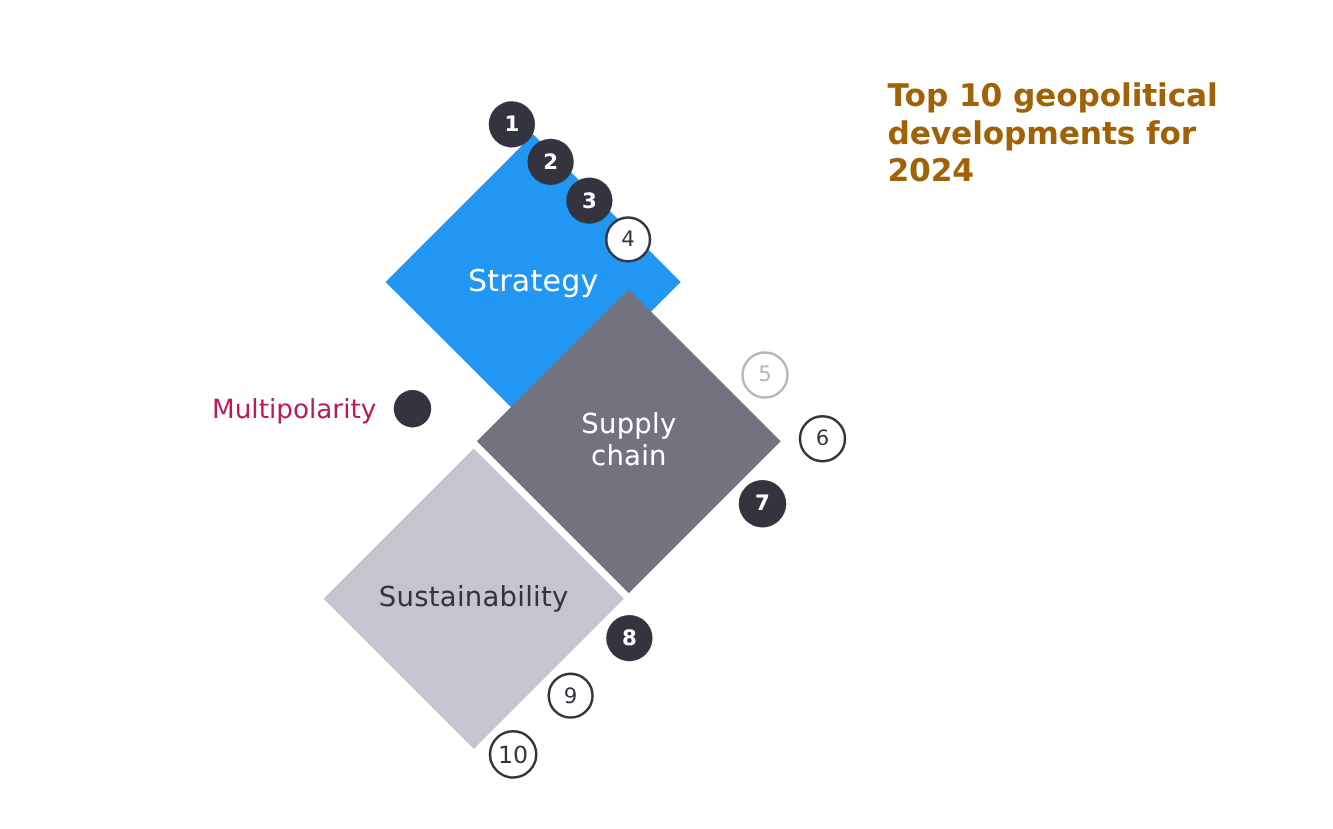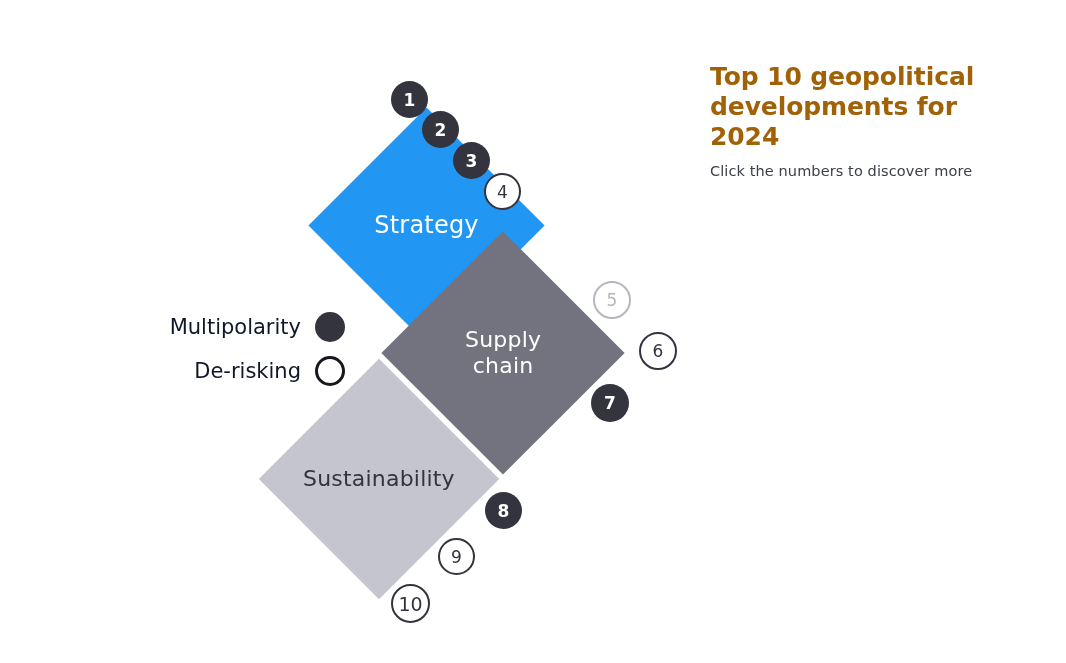"Click the numbers to discover" p { html: <p>Click the numbers to discover more</p> -> none }
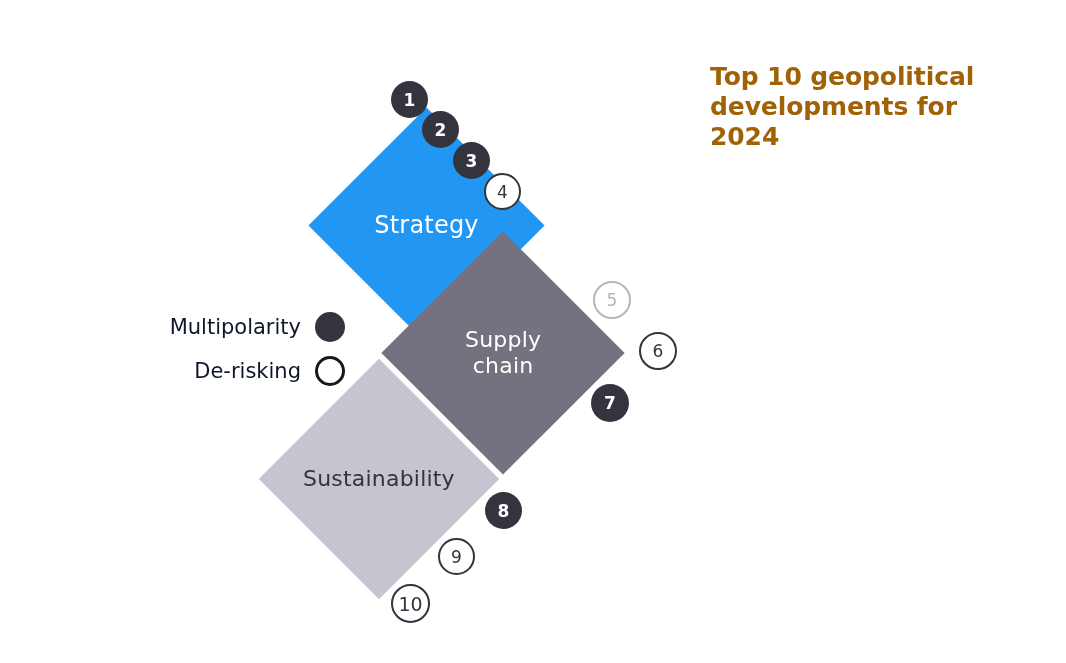"Multipolarity" .legend-label { color: #0f172a -> #be185d }
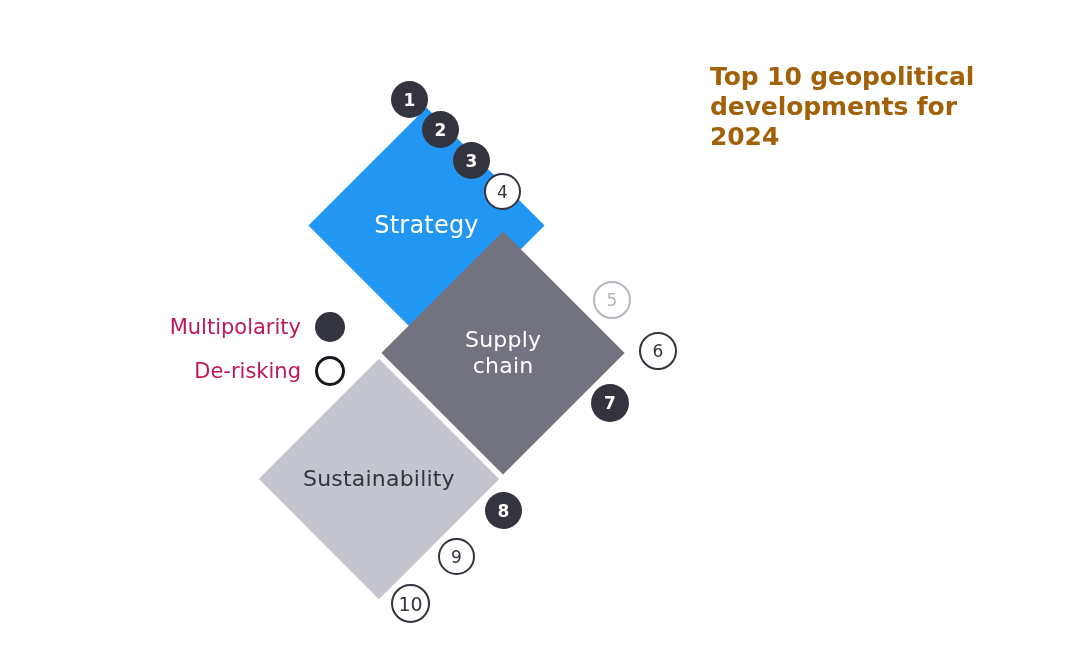"De-risking" div.legend-row { html: <div> <span>De-risking</span> <span></span> </div> -> none }
